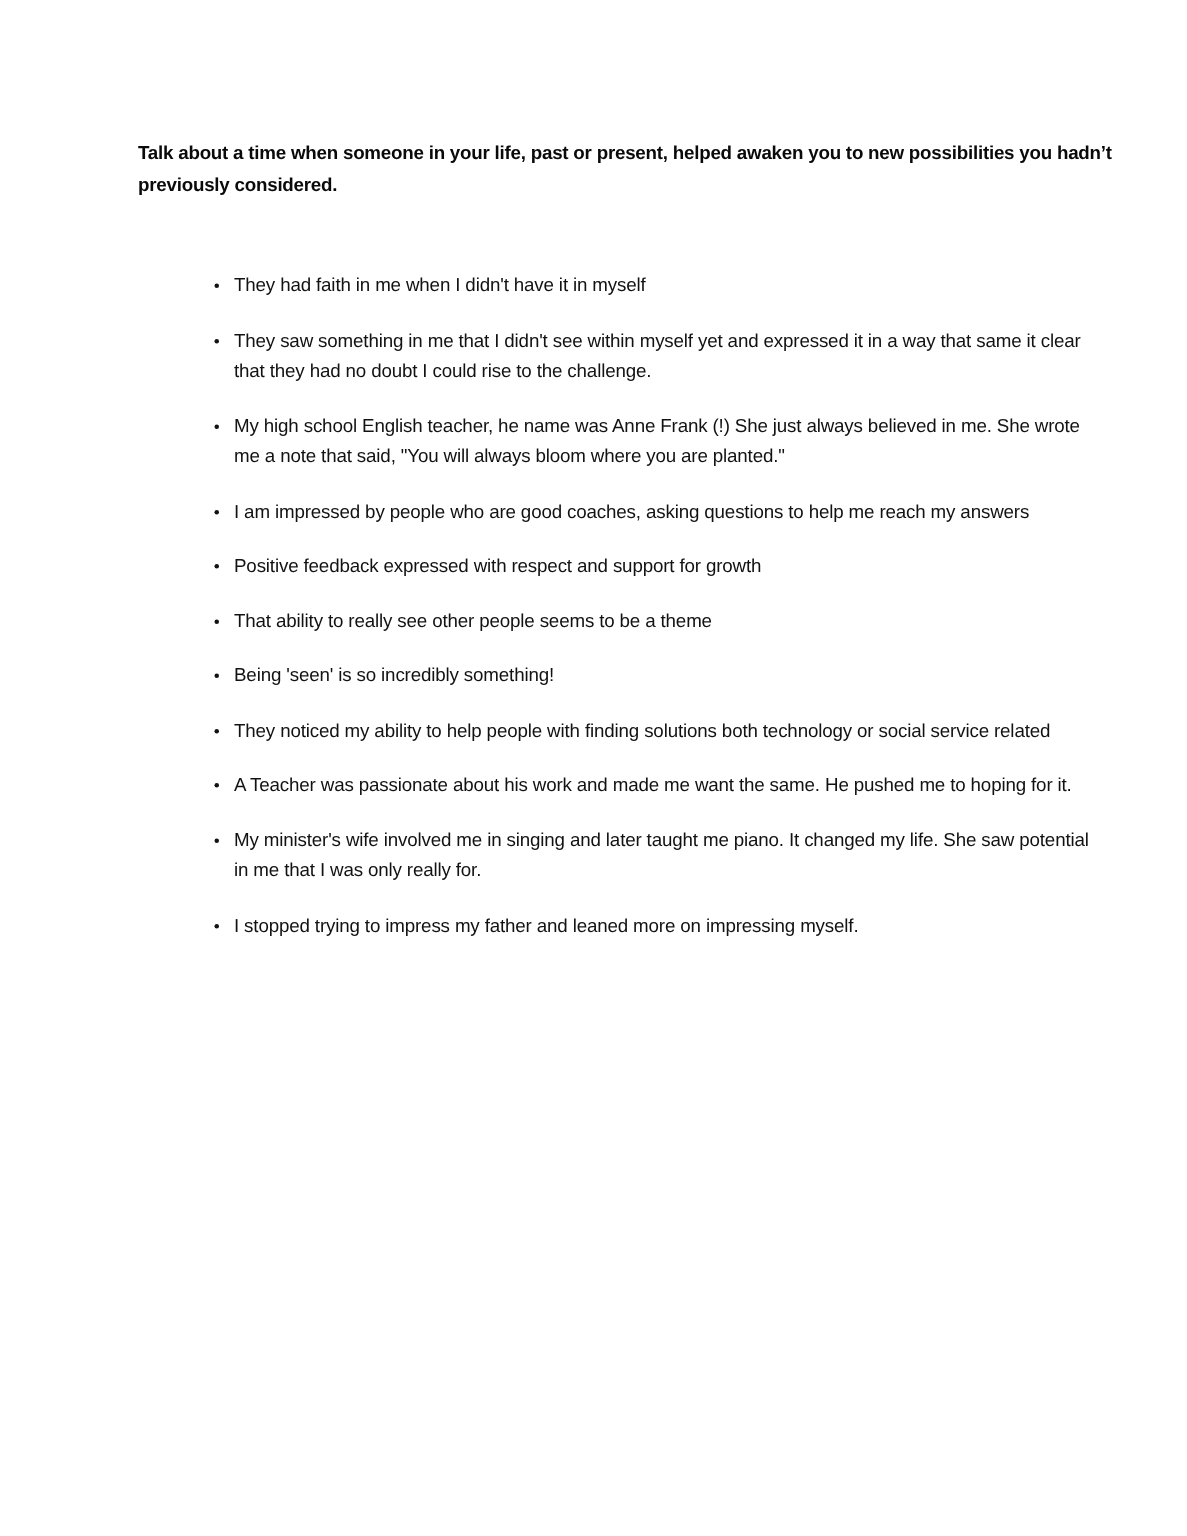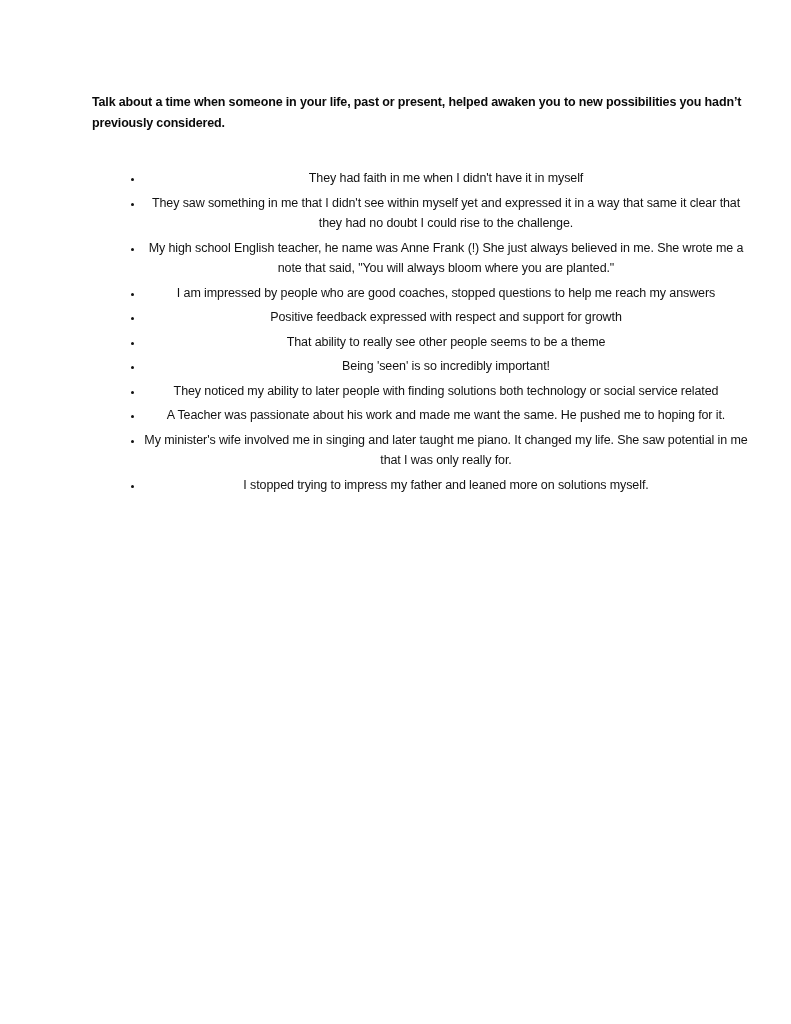"They had faith in me" .bullets li { margin: 4px -> 16px; text-align: center -> none }
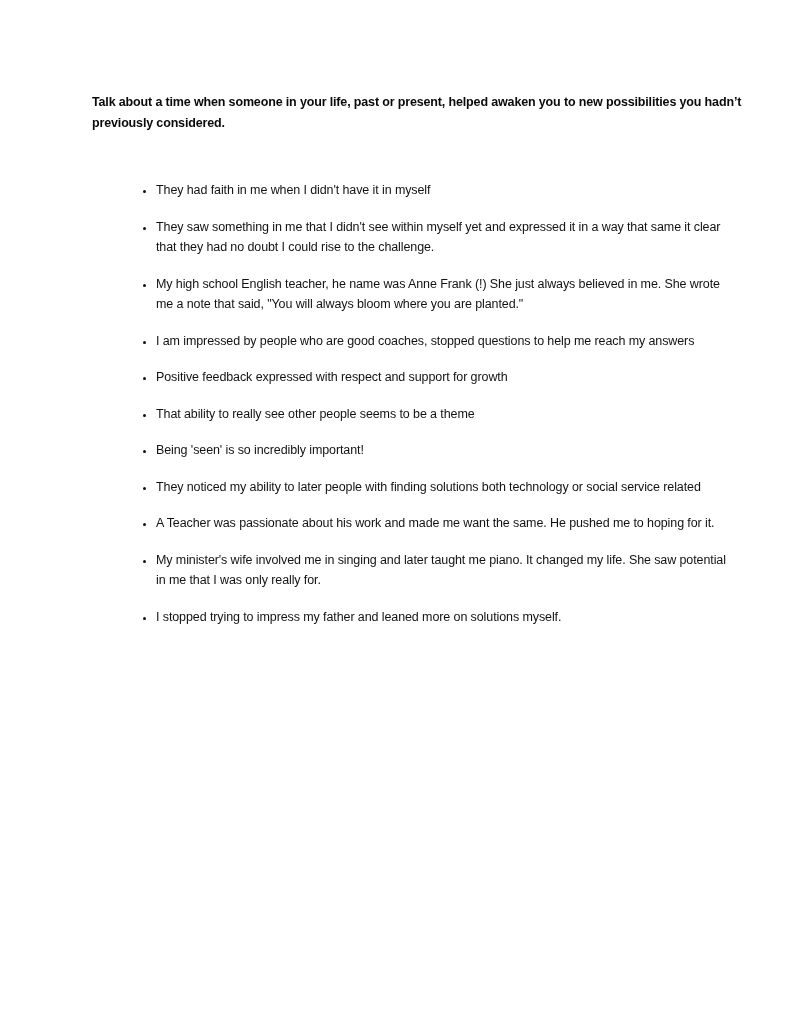"I am impressed by people" li { text: stopped -> asking }
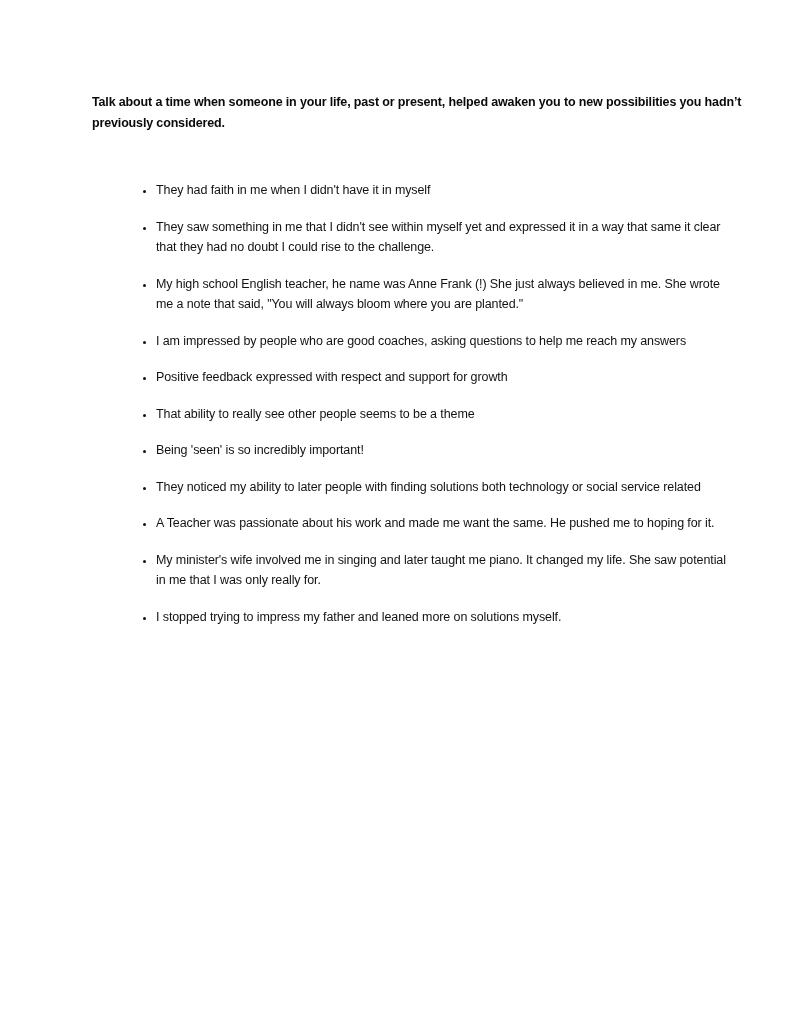"Being 'seen' is so incredibly" li { text: important -> something }
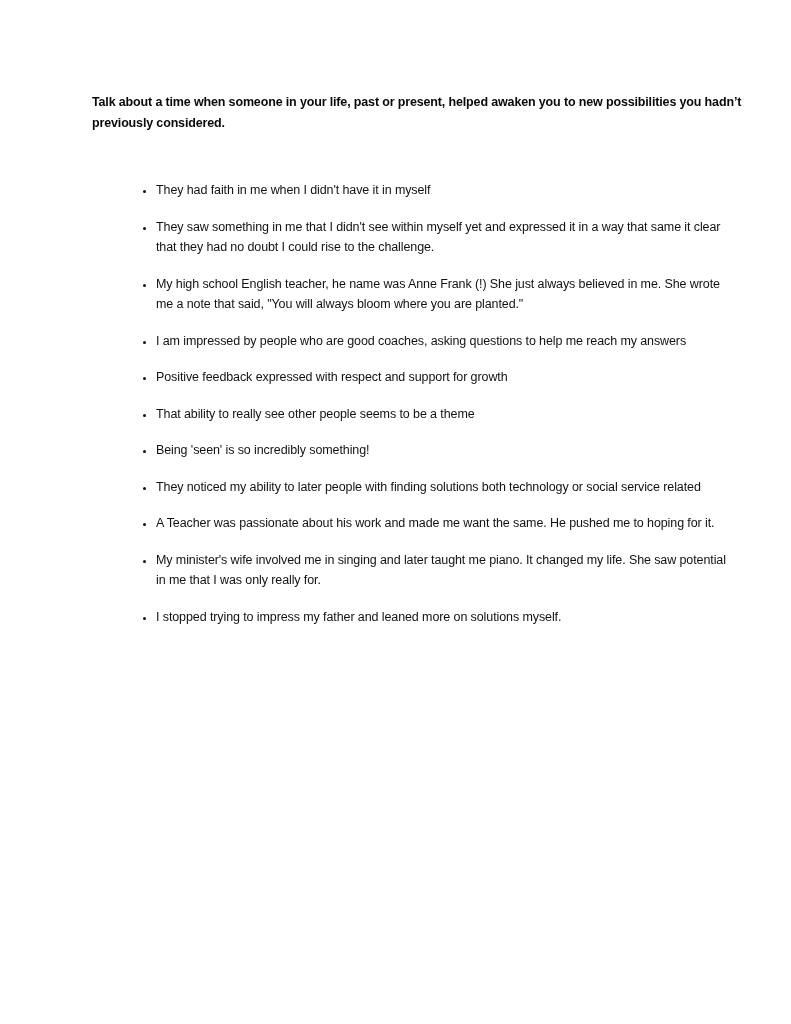"They noticed my ability to" li { text: later -> help }
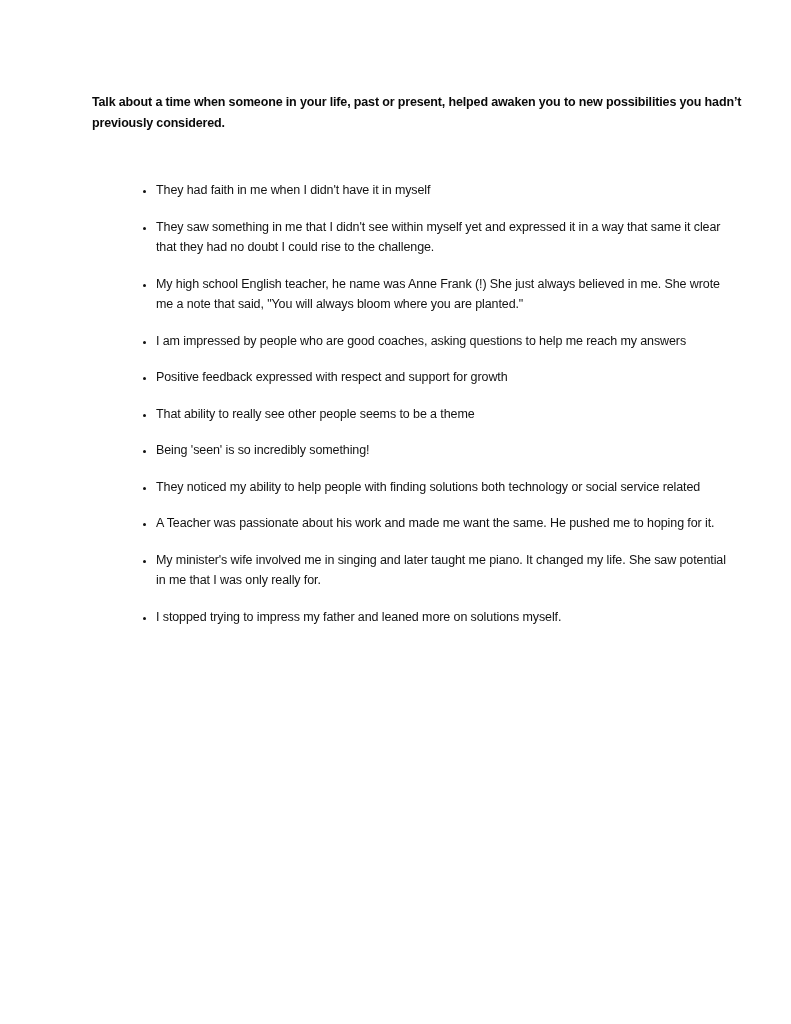"I stopped trying to impress" li { text: solutions -> impressing }
